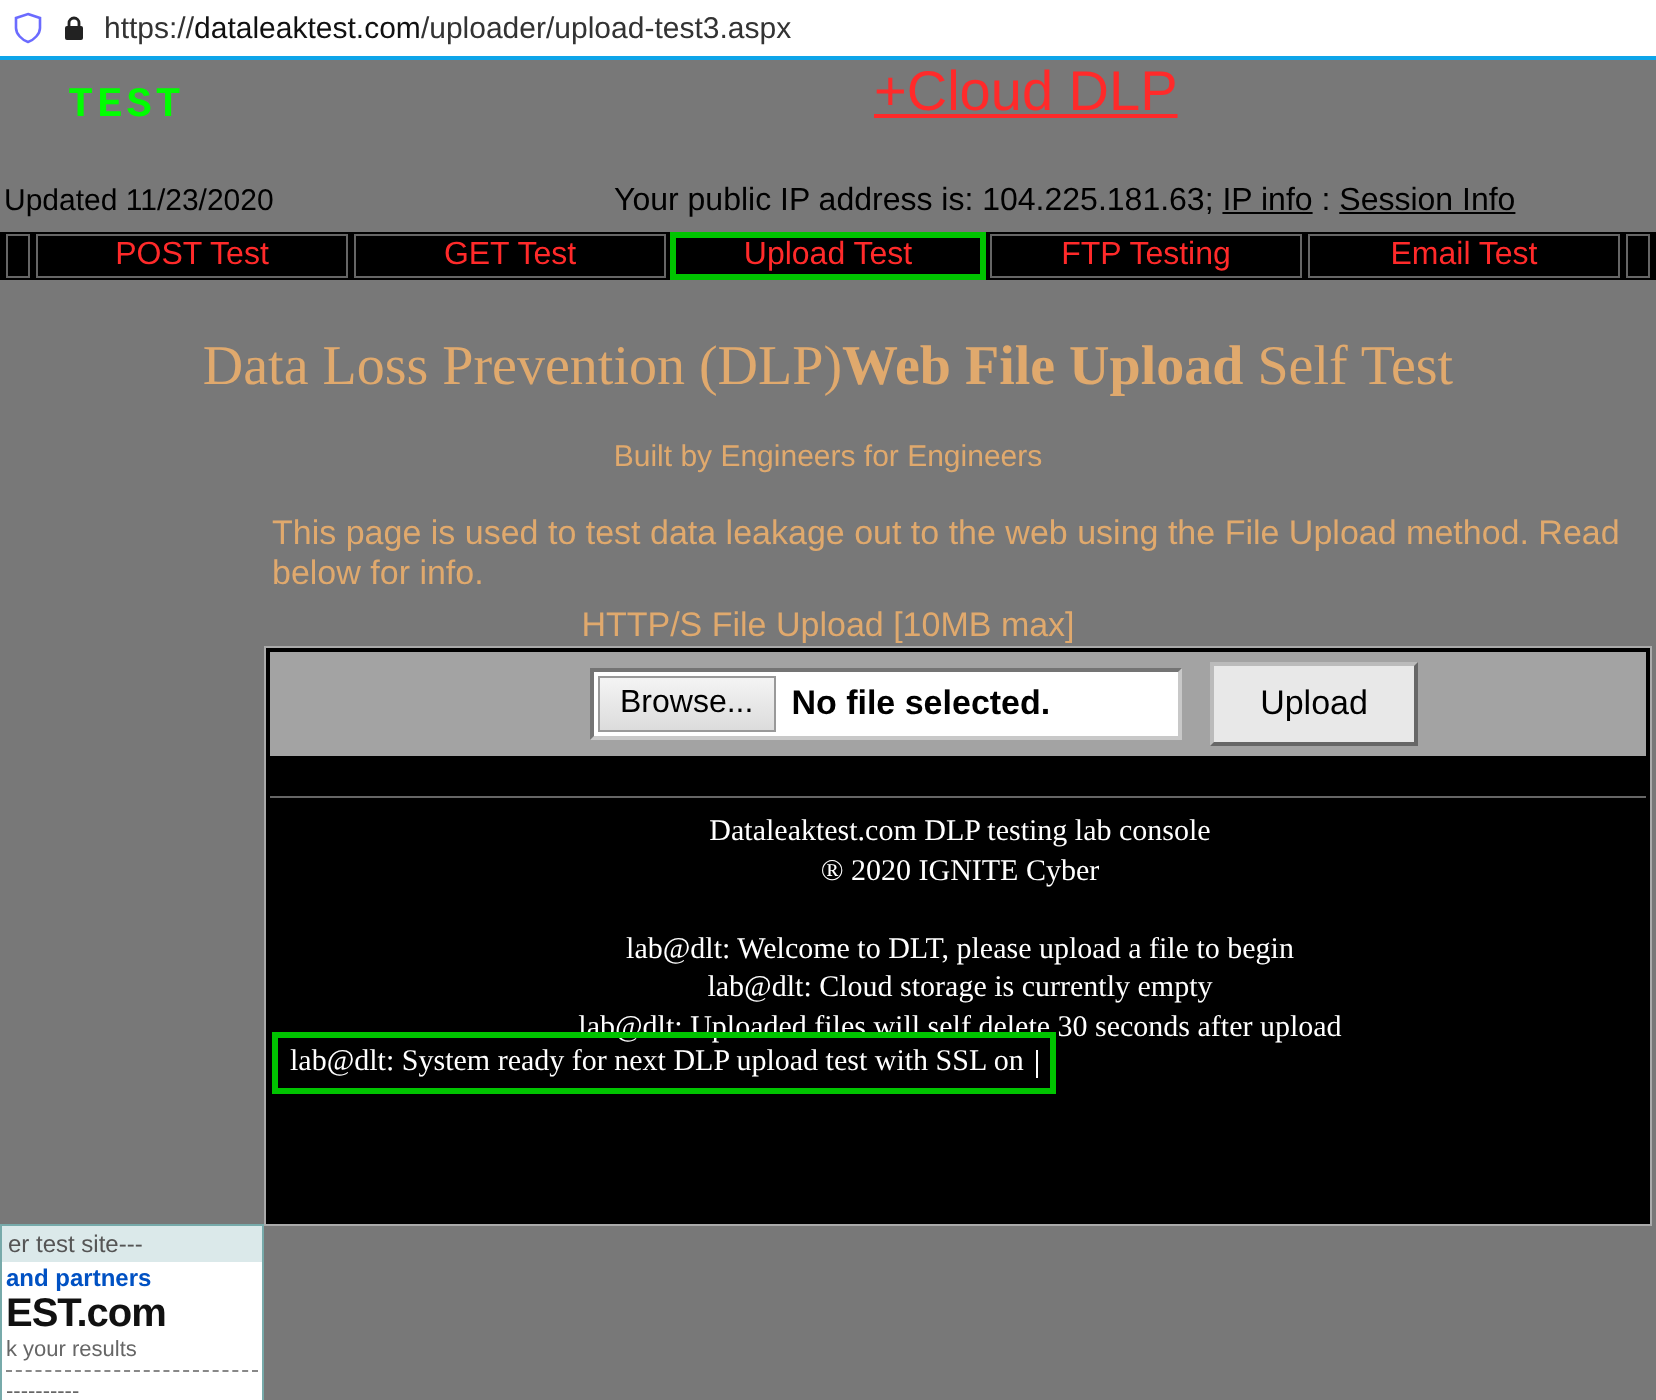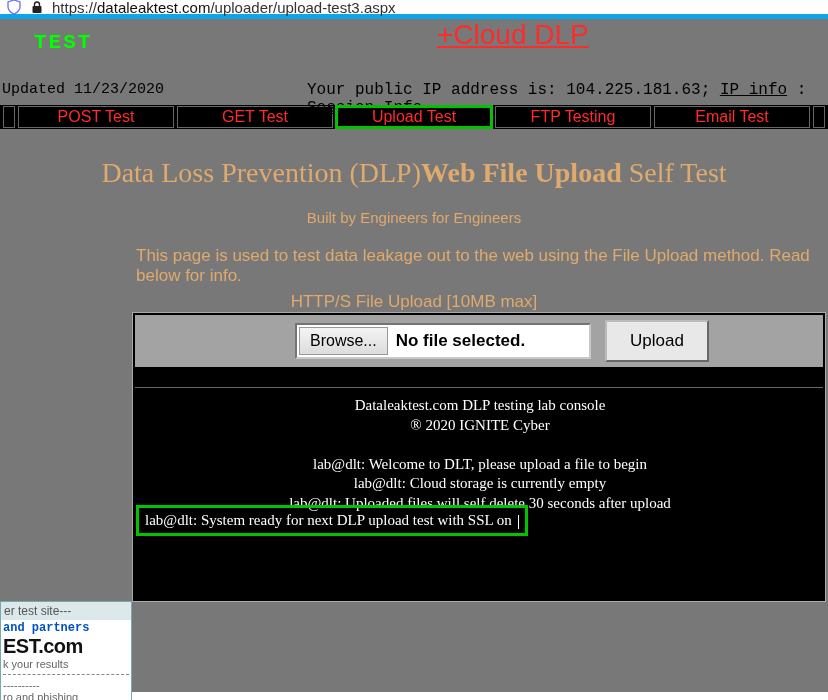"https://dataleaktest.com/uploader/upload" .url-bar { border-bottom: 5px solid #0ea5e9 -> 2px solid #0ea5e9; height: 19px -> 30px }
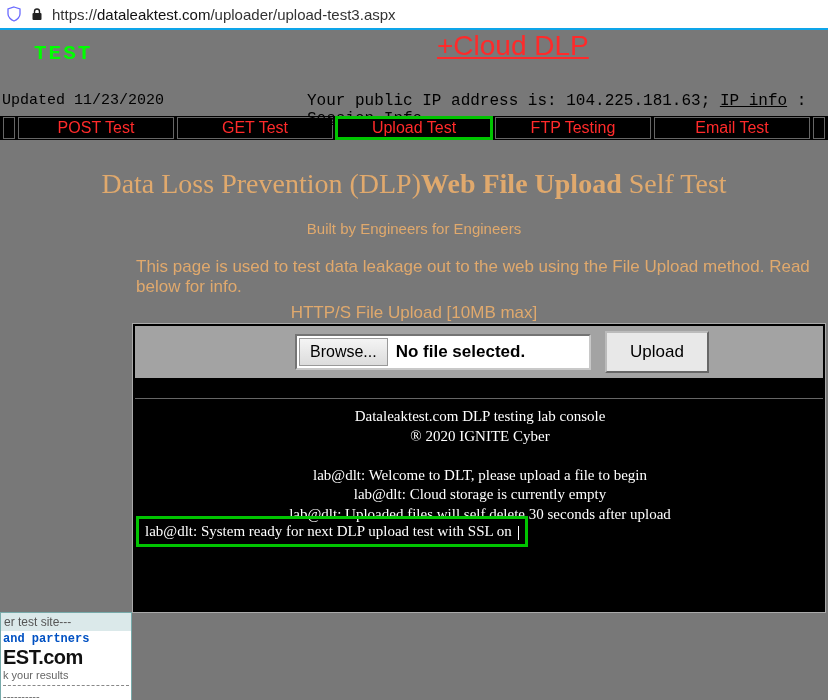"Updated 11/23/2020" .info-row { font-family: Liberation Mono, monospace -> none }
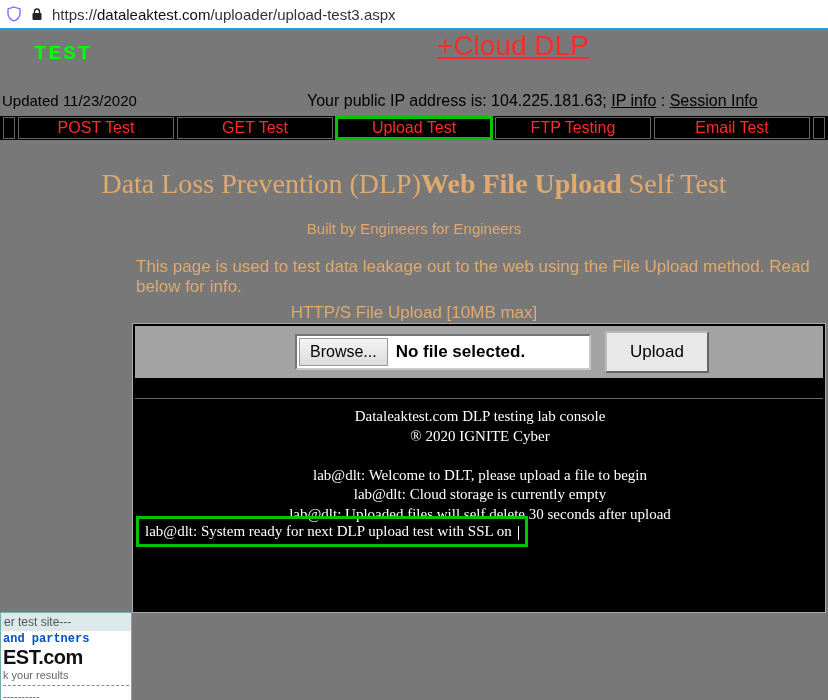"and partners" .partner .blue { font-family: Liberation Mono, monospace -> none }
